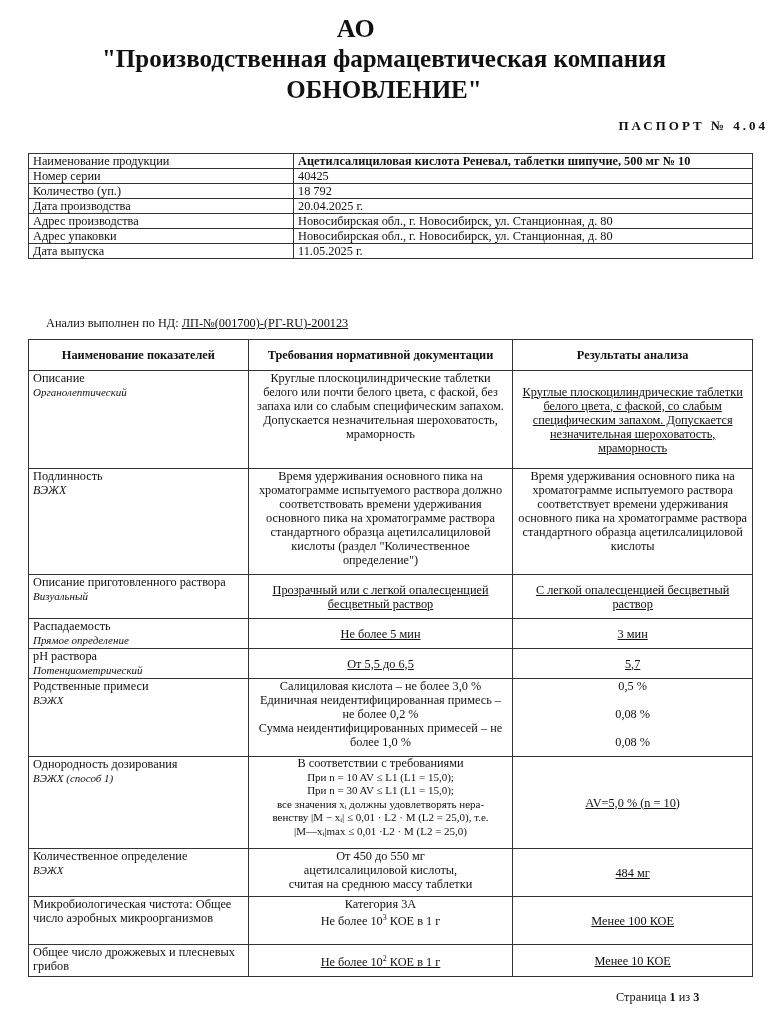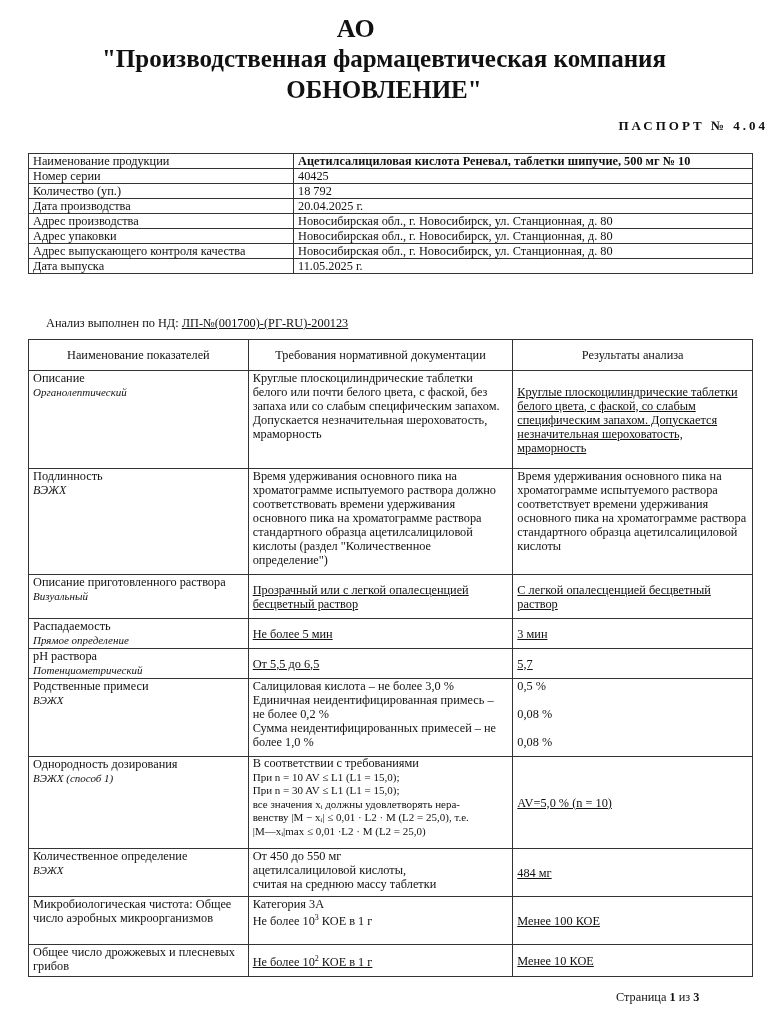"Адрес выпускающего контроля качества" tr { html: <tr> <td>Адрес выпускающего контроля качества</td> <td>Новосибирская обл., г. Новосибирск, ул. Станционная, д. 80</td> </tr> -> none }
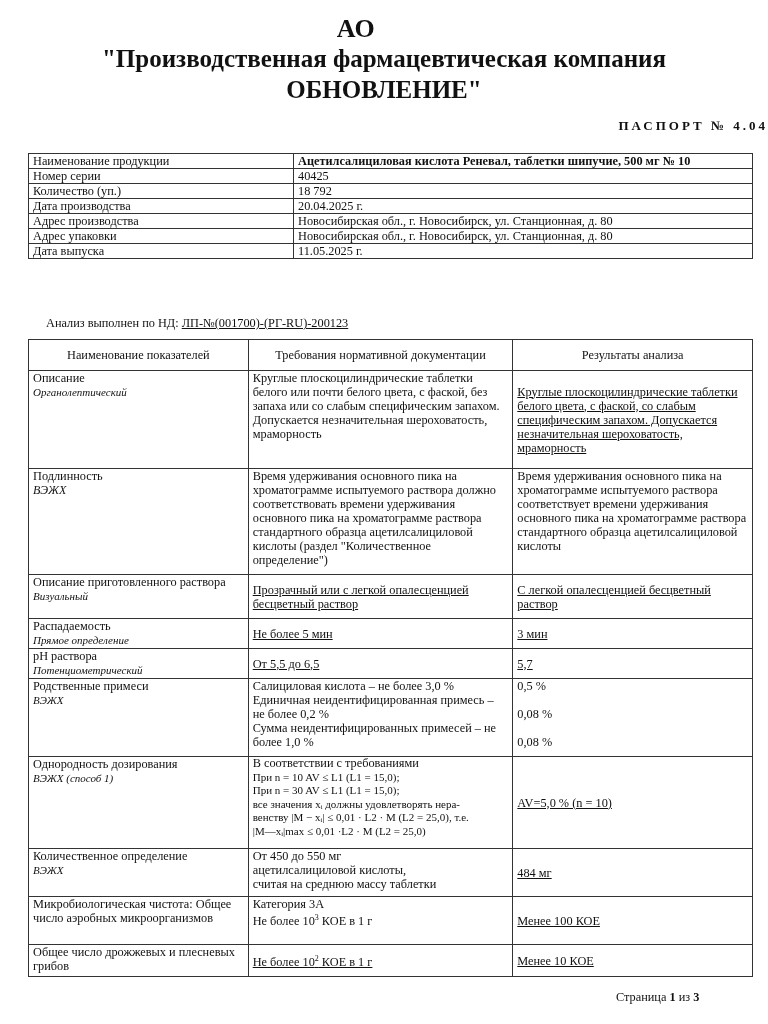"Наименование показателей" .main-table th { font-weight: none -> bold }
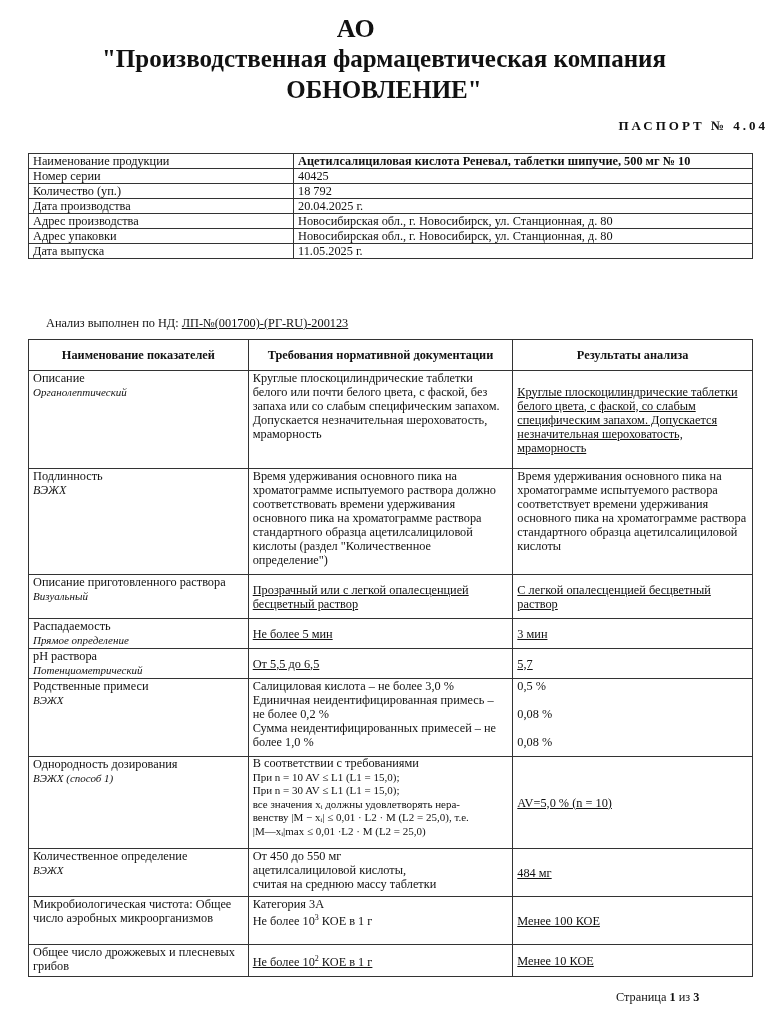"Круглые плоскоцилиндрические таблетки" .main-table td.c { text-align: none -> center }
